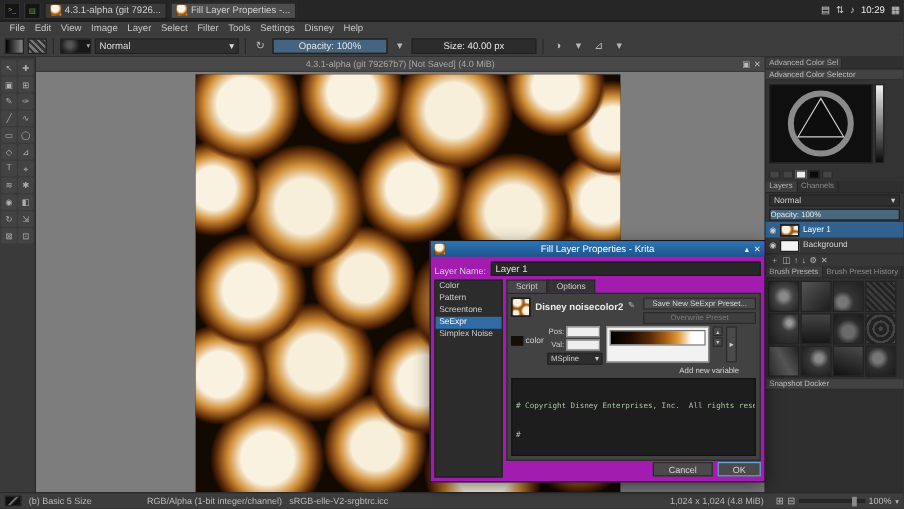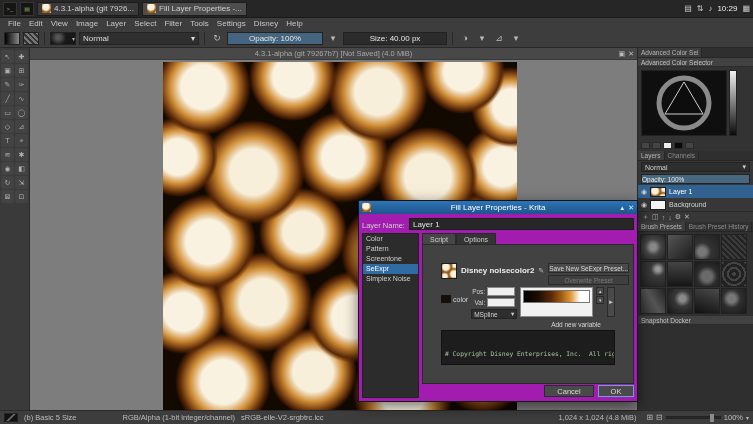"Disney noisecolor2" #tab-panel { padding: 18px -> 3px }
